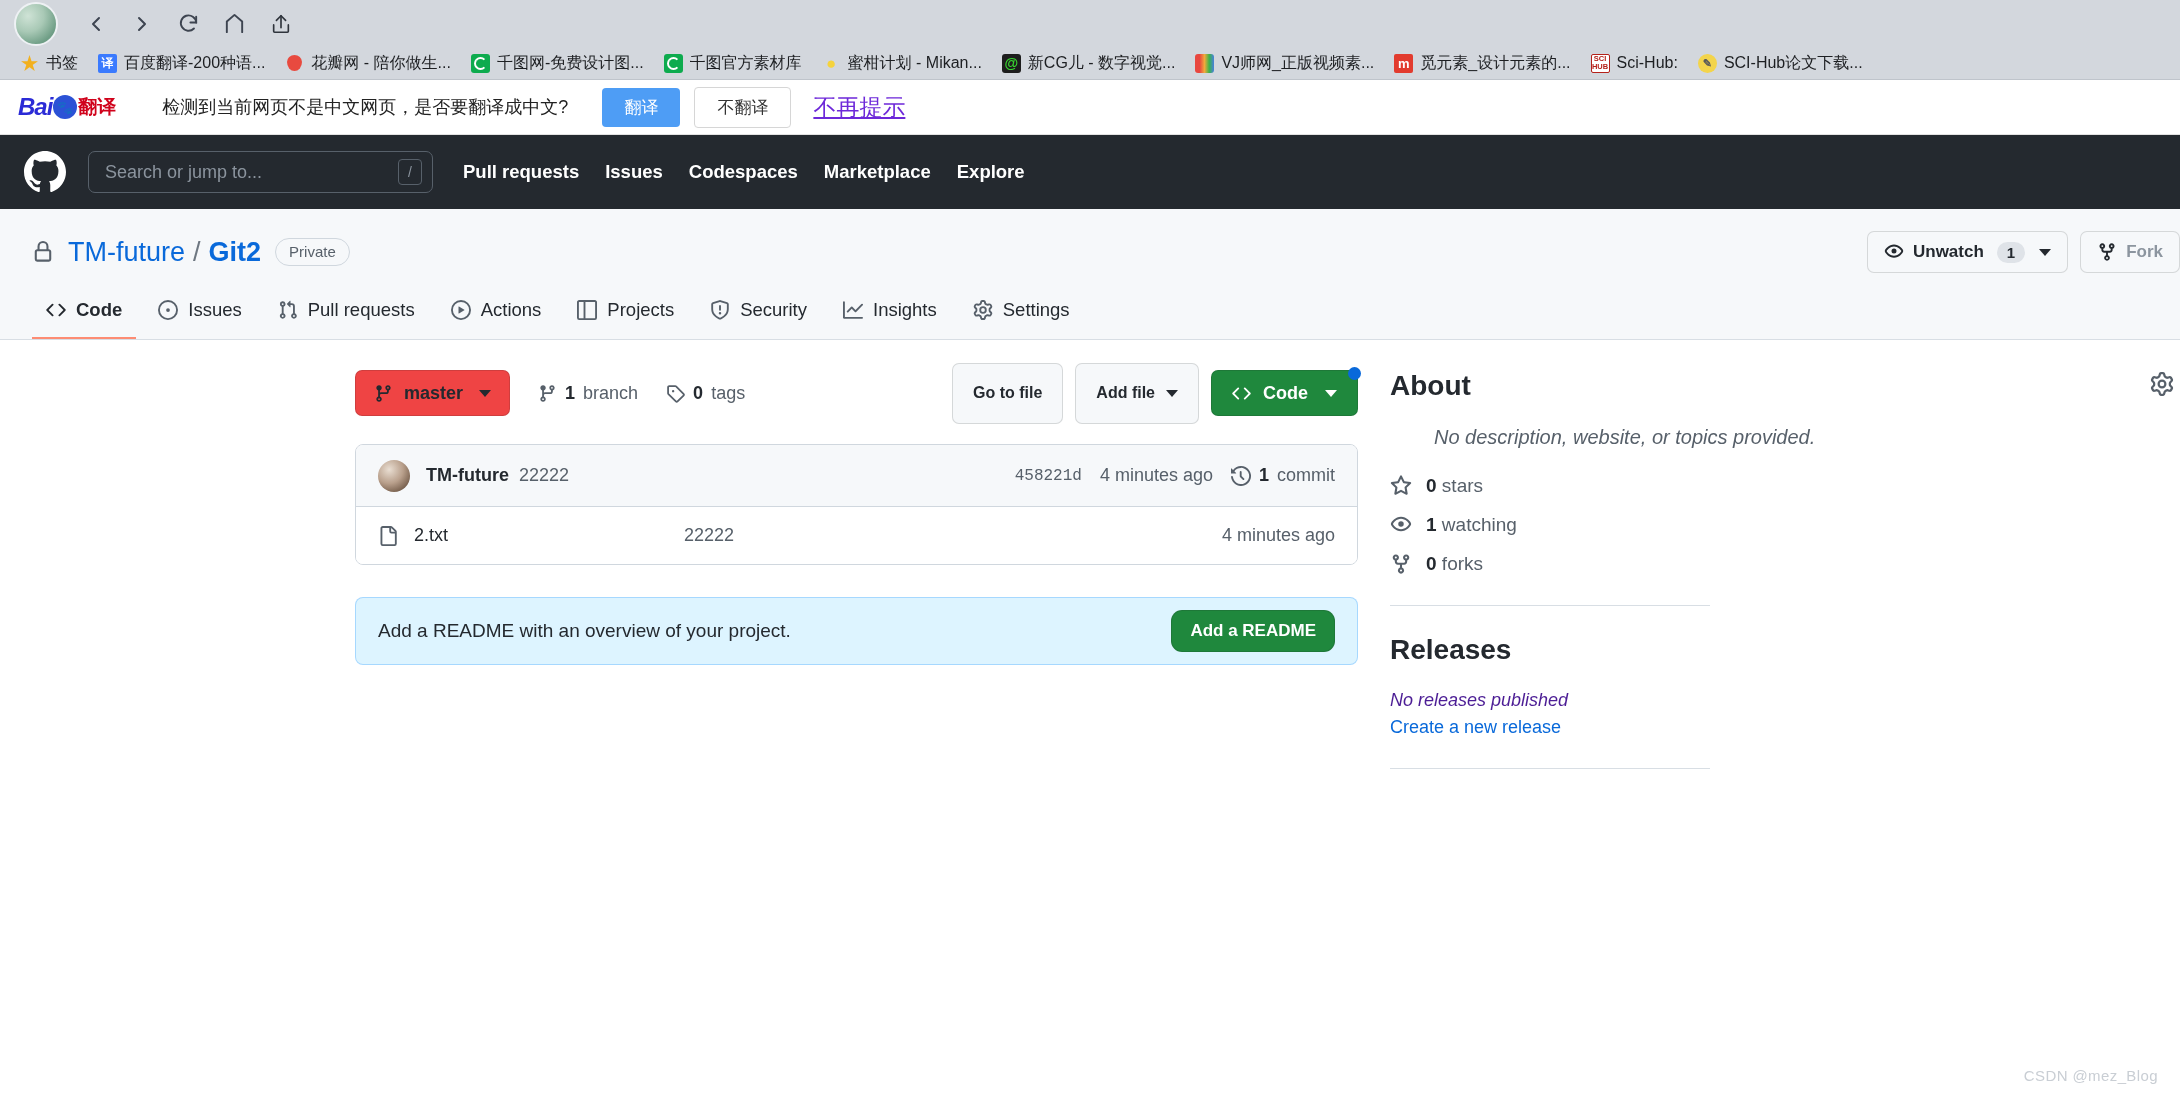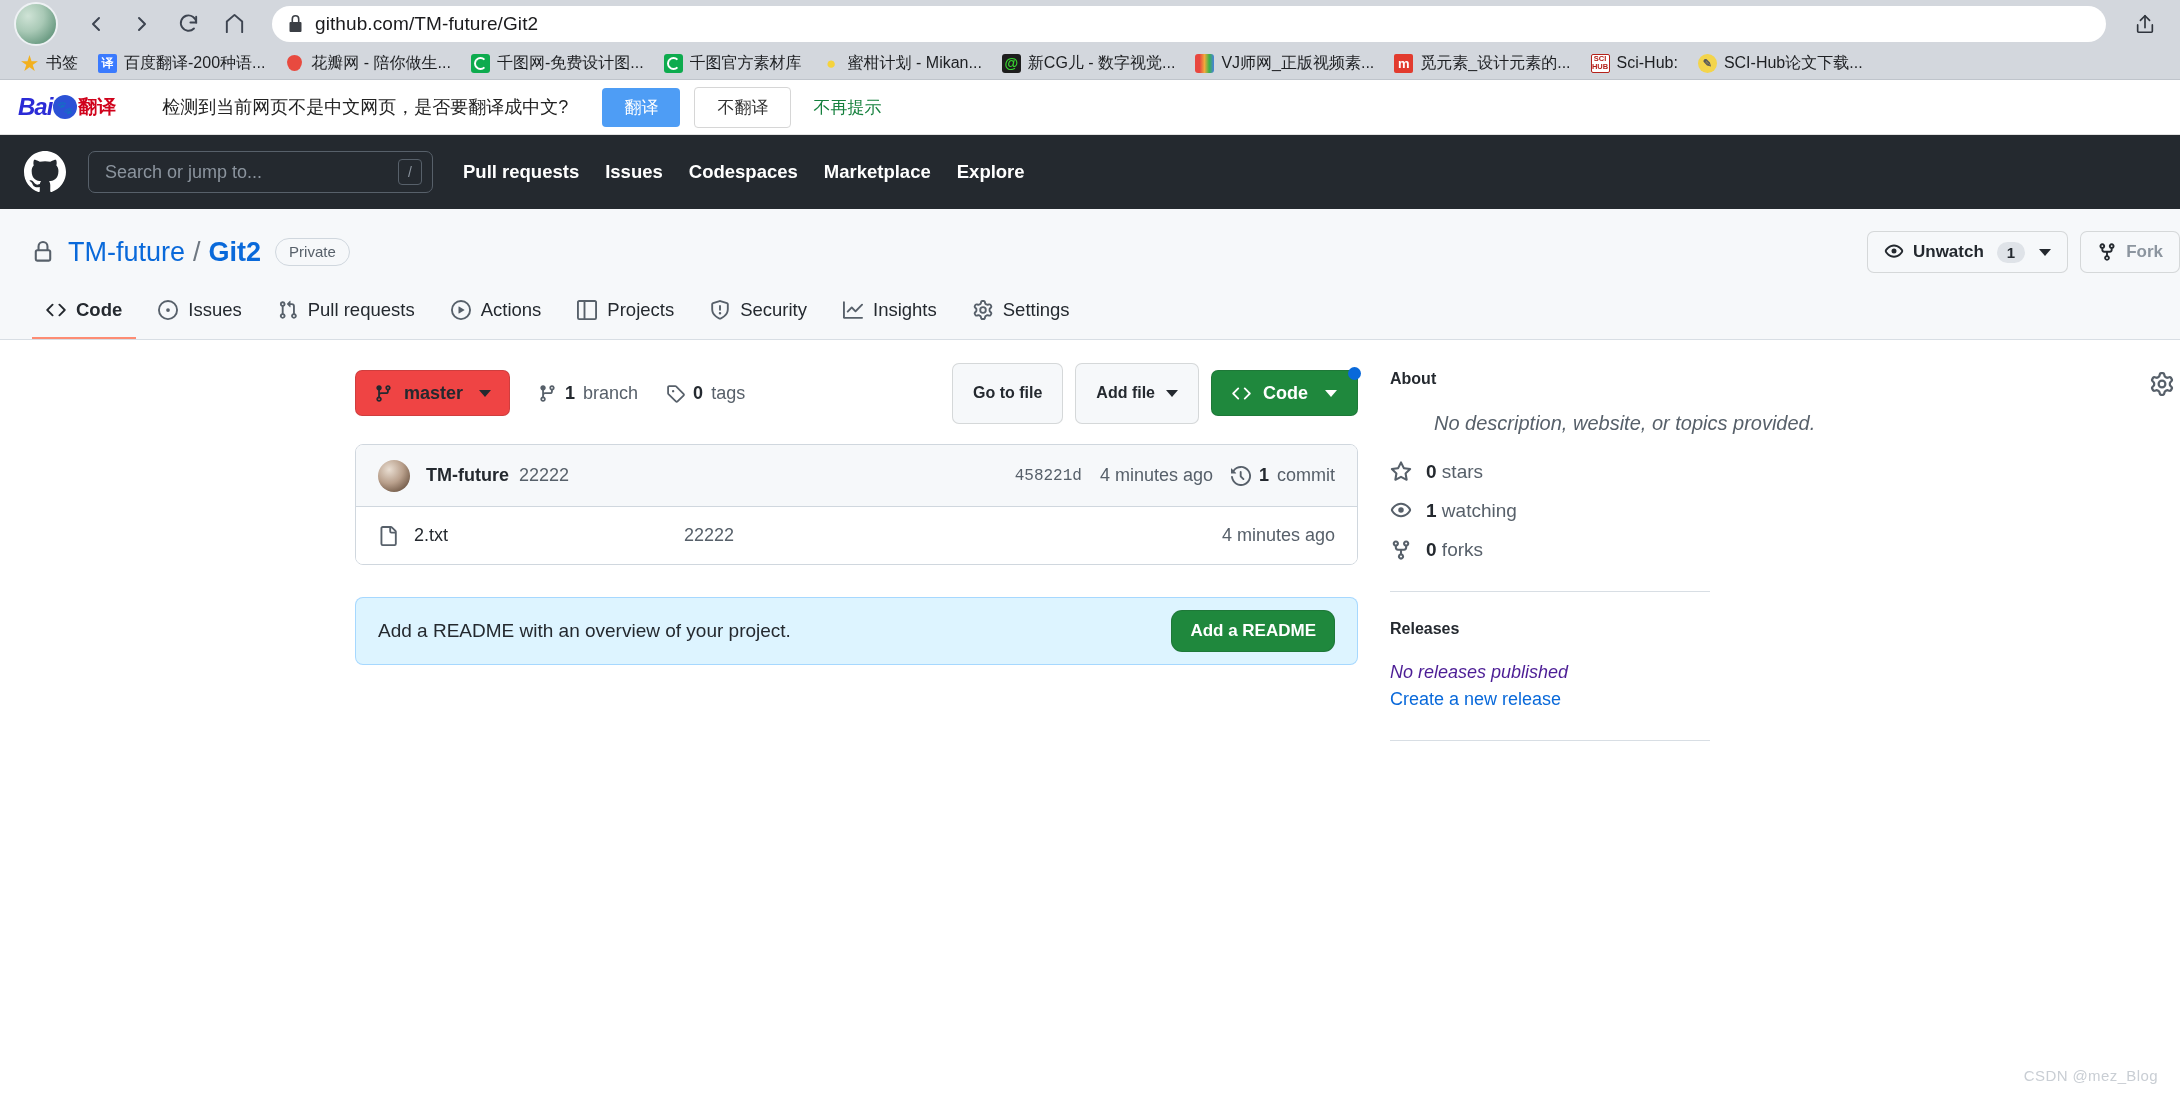"github.com/TM-future/Git2" div.omnibox { html: <div> <span> <svg> <path></path> </svg> </span> <span>github.com/TM-future/Git2</span> </div> -> none }
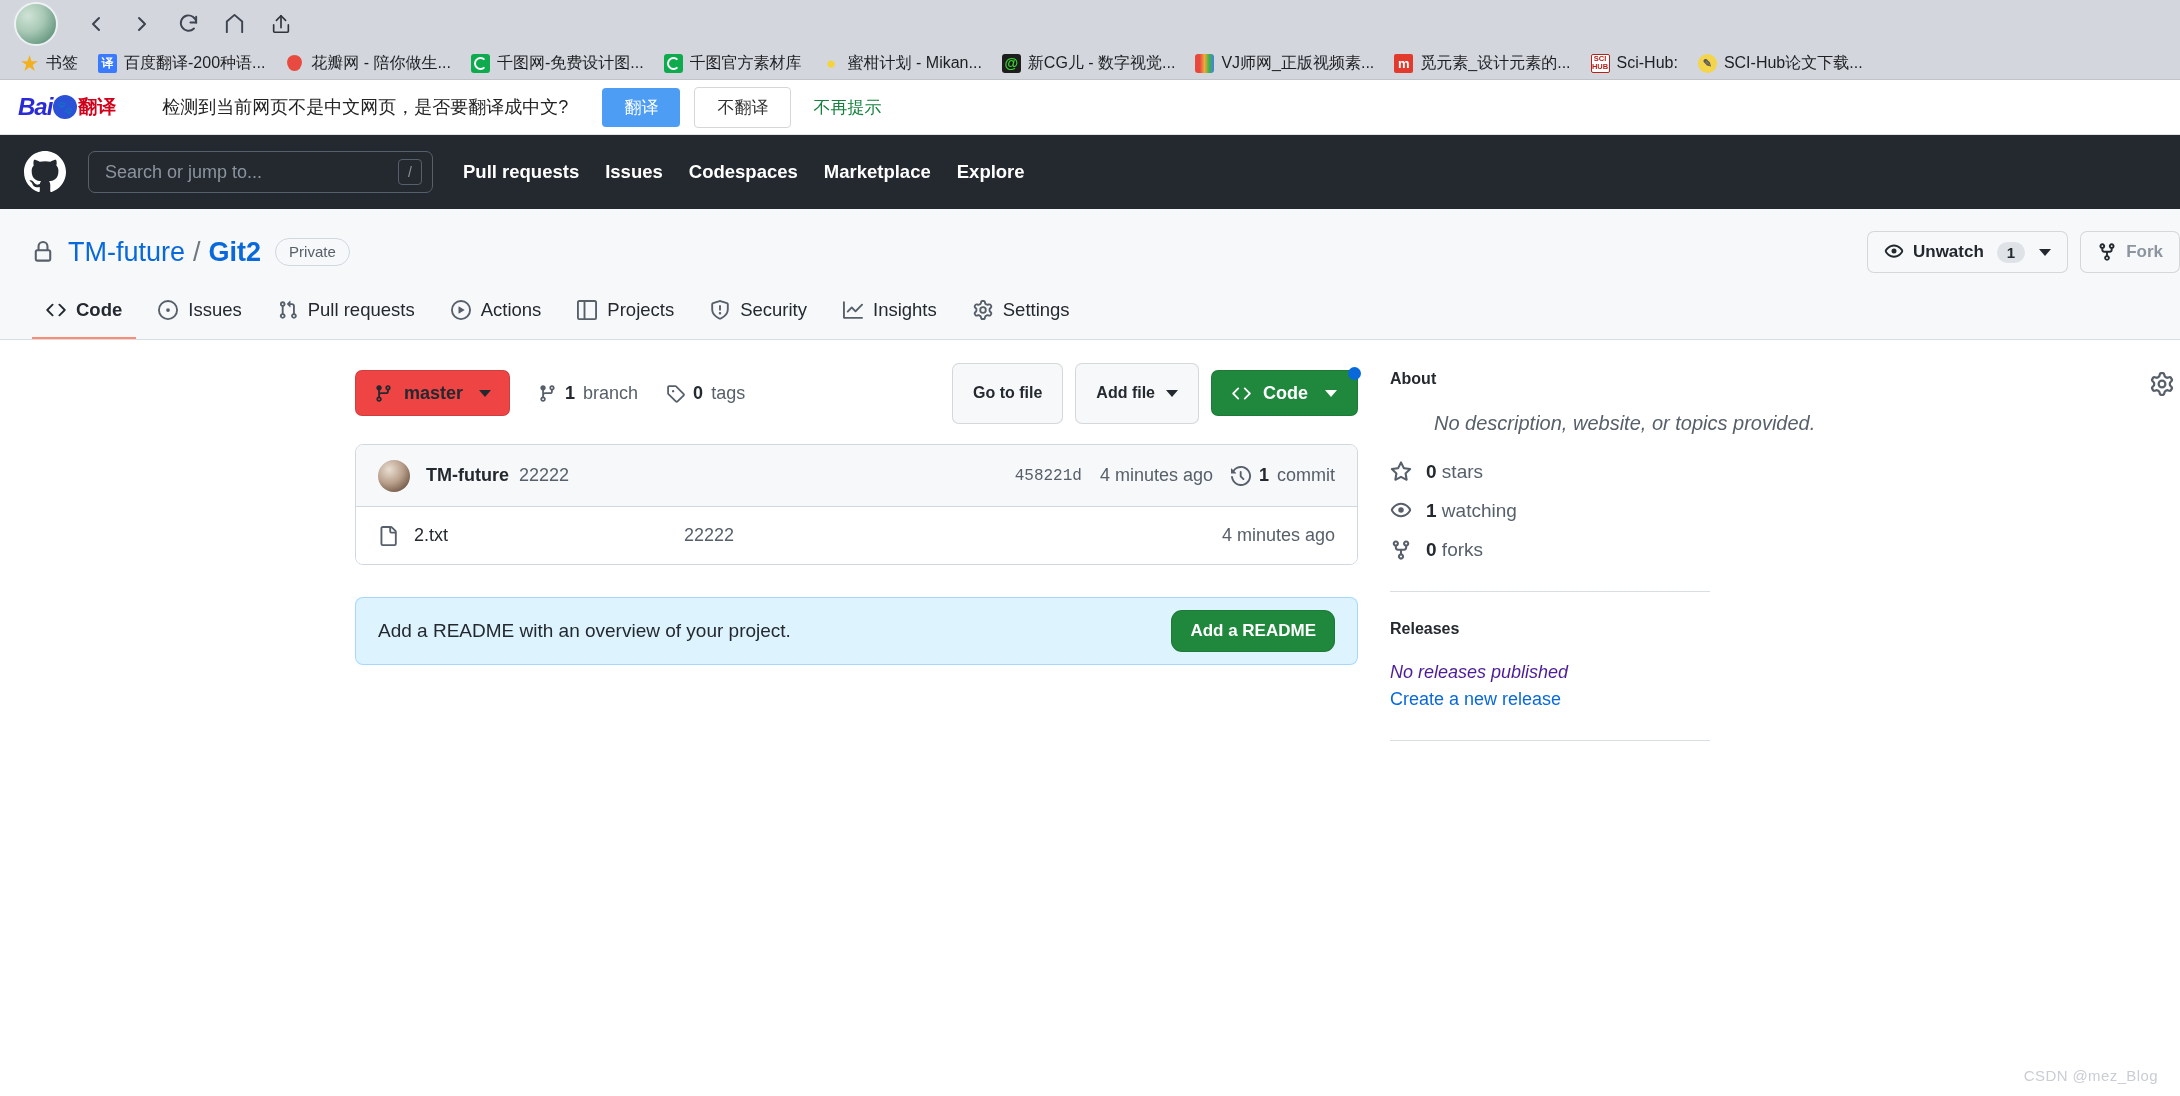"不再提示" .tr-link { color: #15803d -> #6d28d9; font-size: 17px -> 23px; text-decoration: none -> underline }
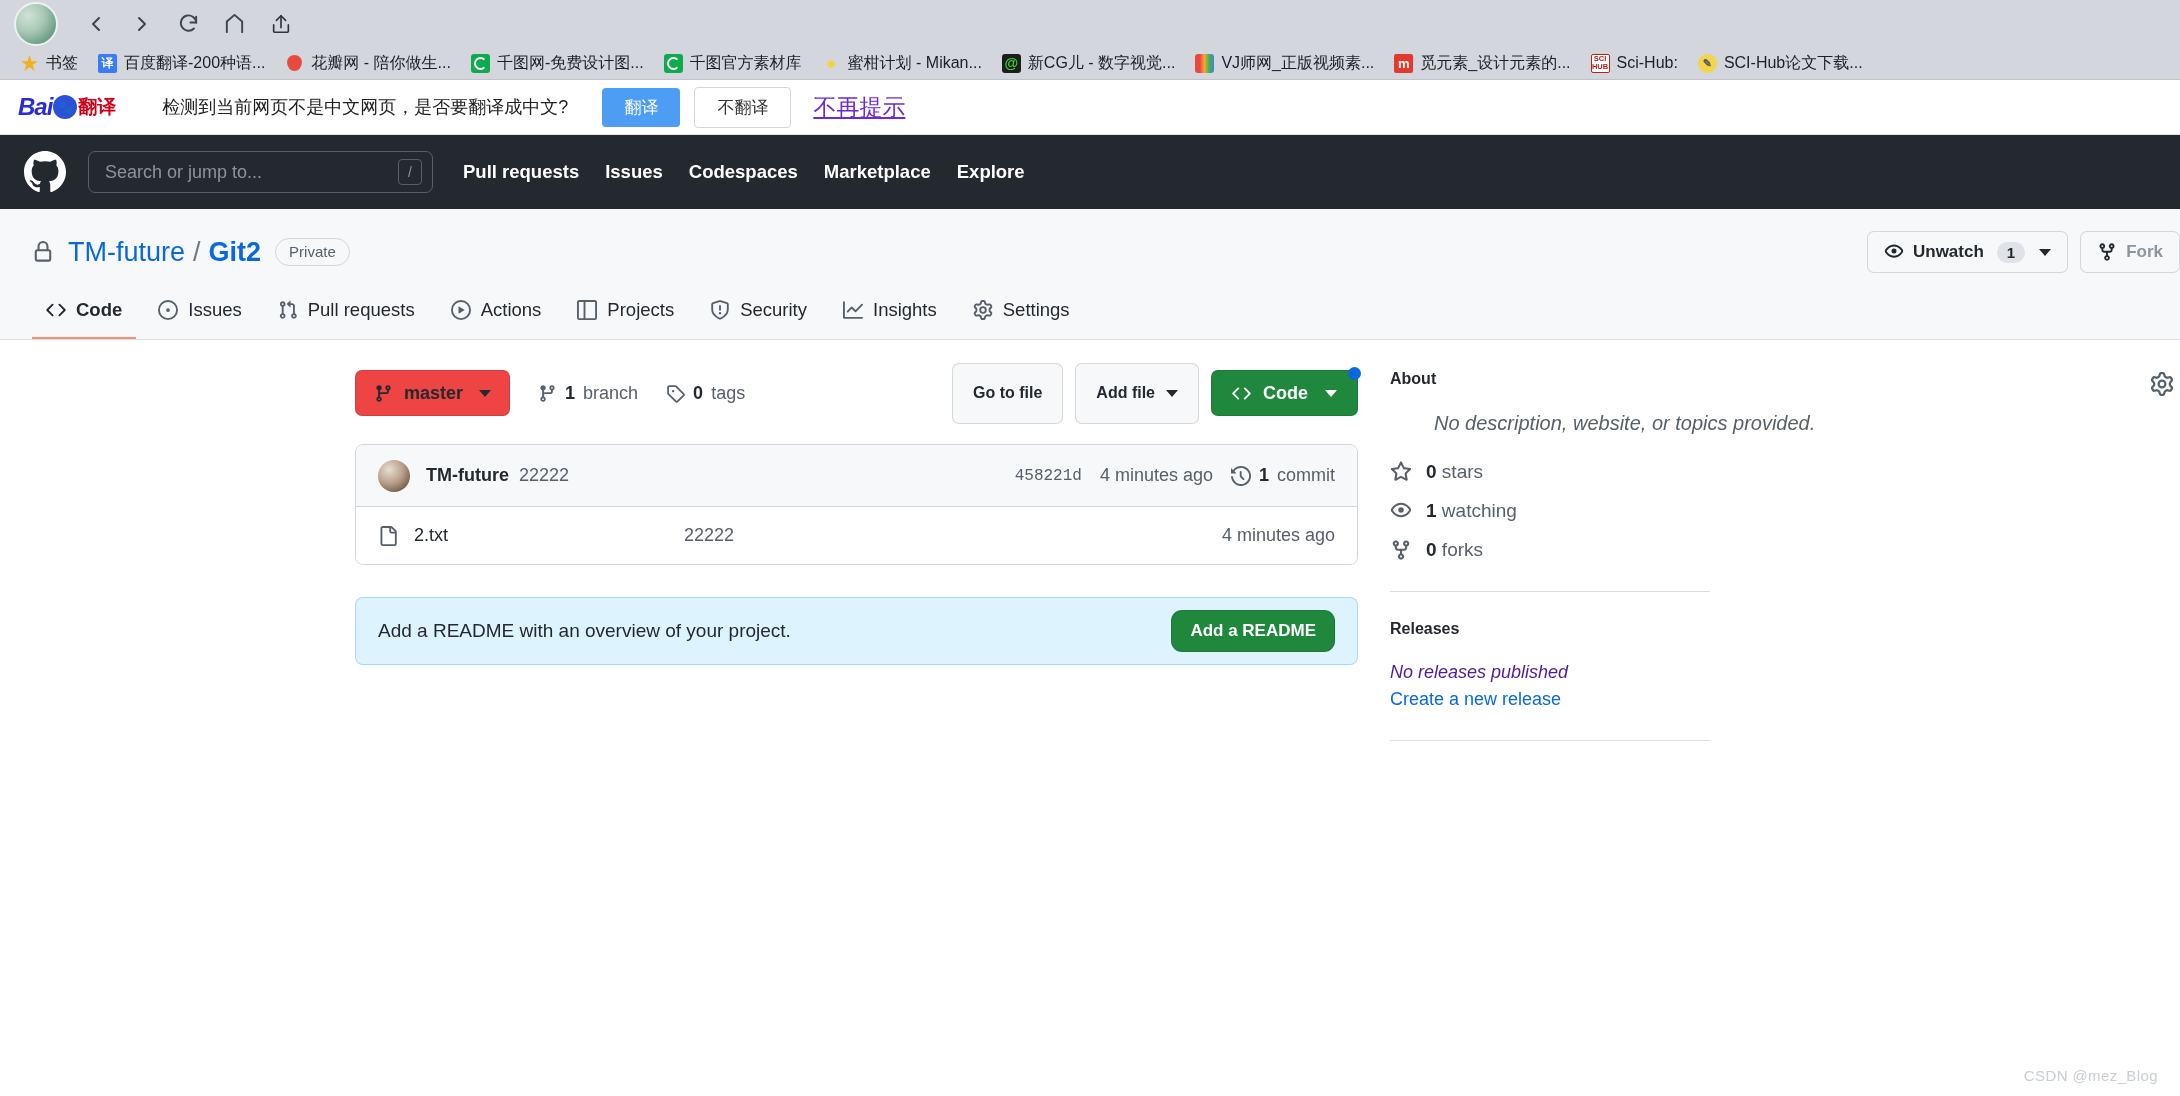"About" .side-title { font-size: 16px -> 28px }
